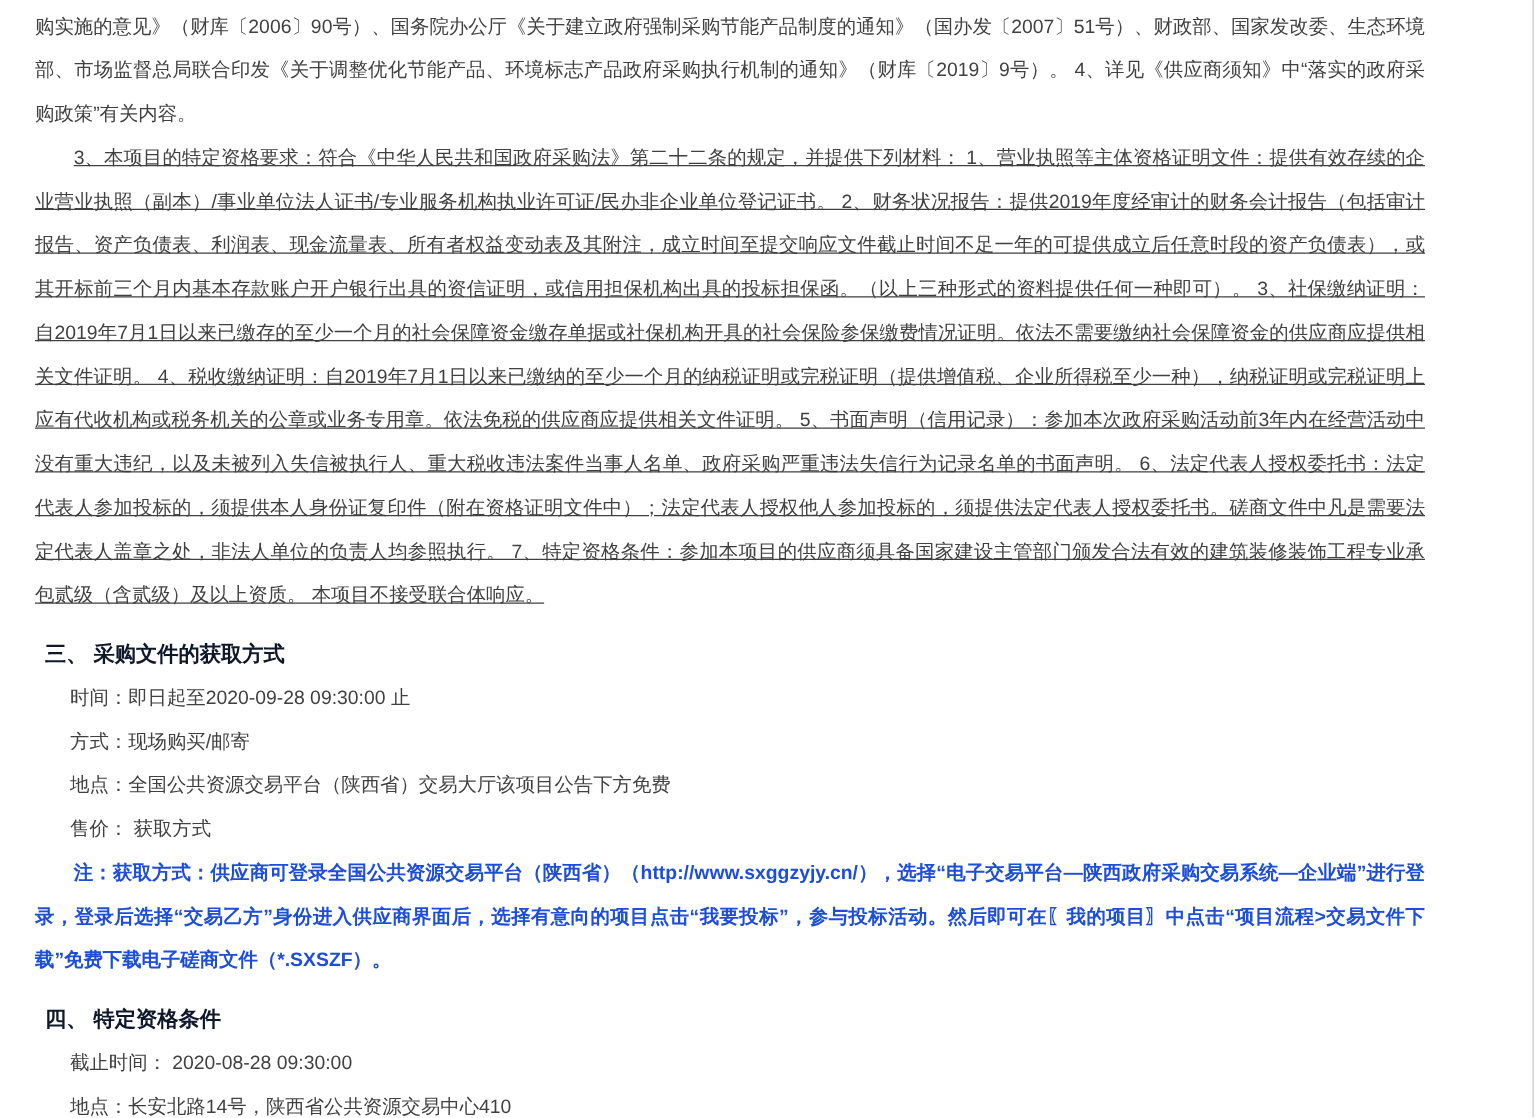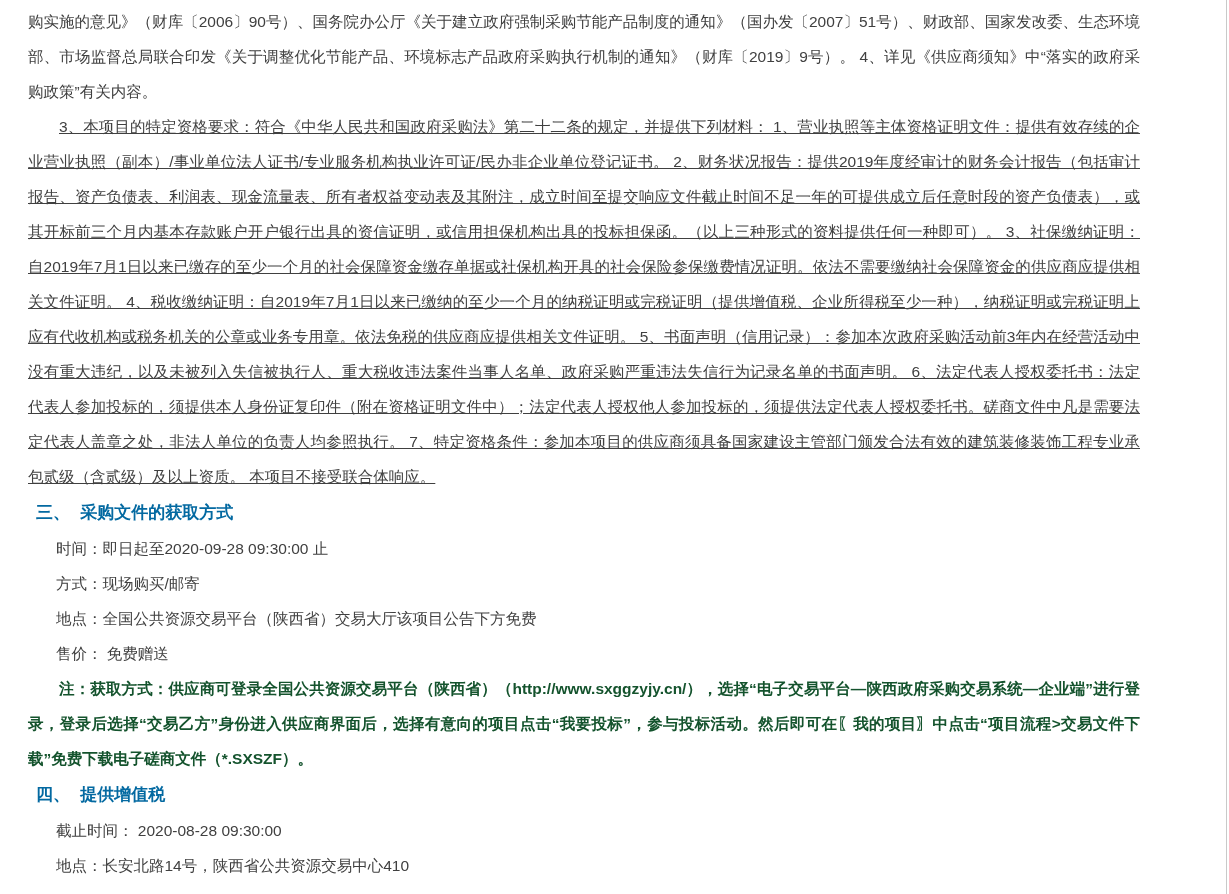"三、 采购文件的获取方式" h3.sec { color: #0369a1 -> #0f172a; font-family: Liberation Mono, monospace -> none; margin: 2px 0 0 8px -> 12px 0 0 8px }
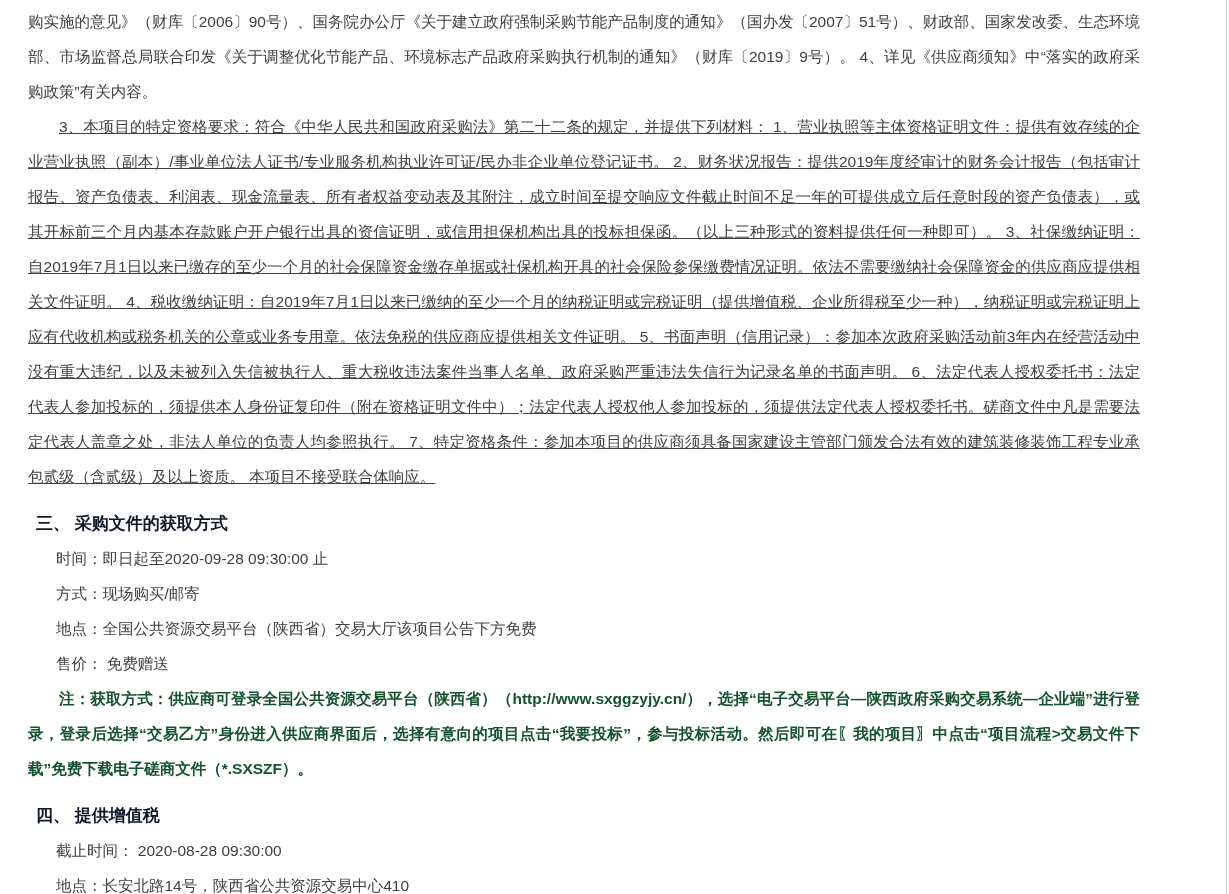"售价： 免费赠送" p.item { text: 免费赠送 -> 获取方式 }
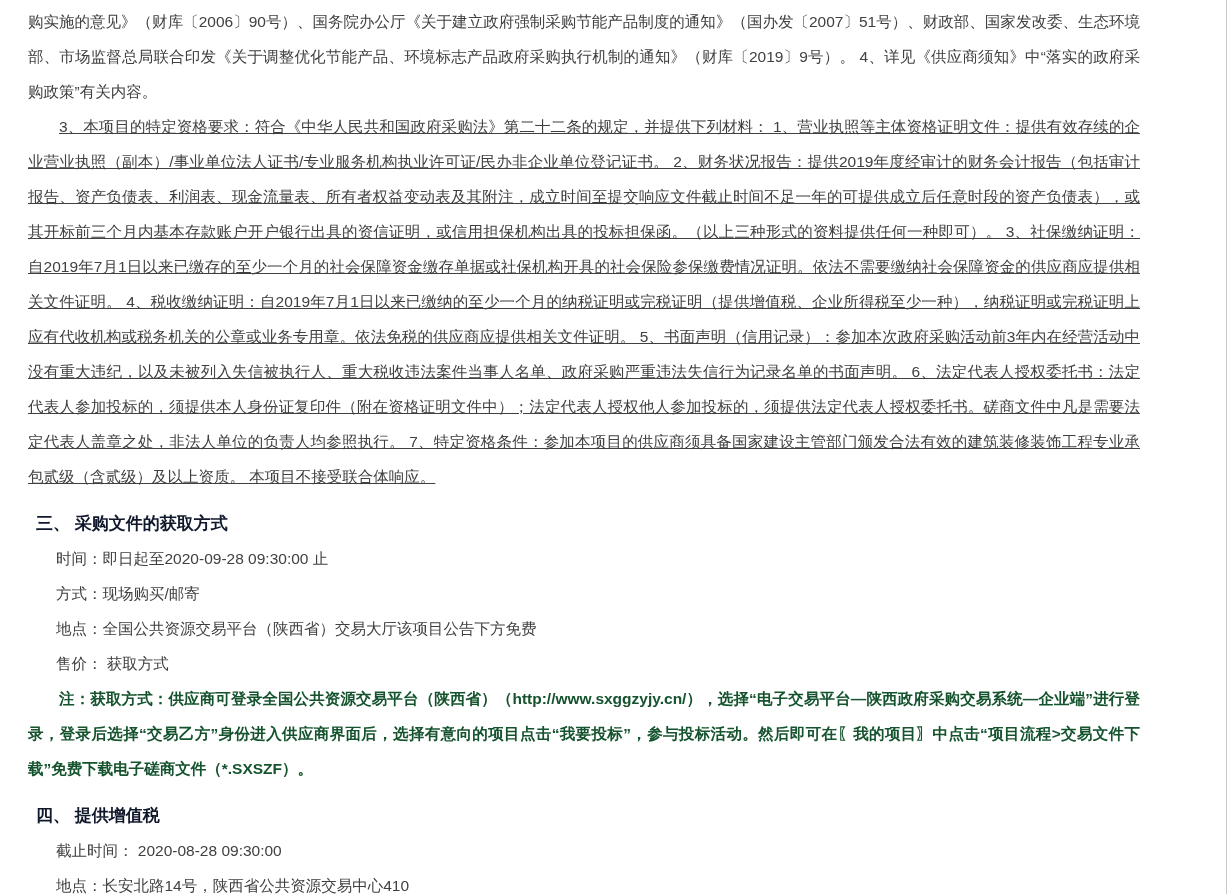"注：获取方式：供应商可登录全国公共资源交易平台（陕西省）（http://www." .note { color: #14532d -> #1d4ed8 }
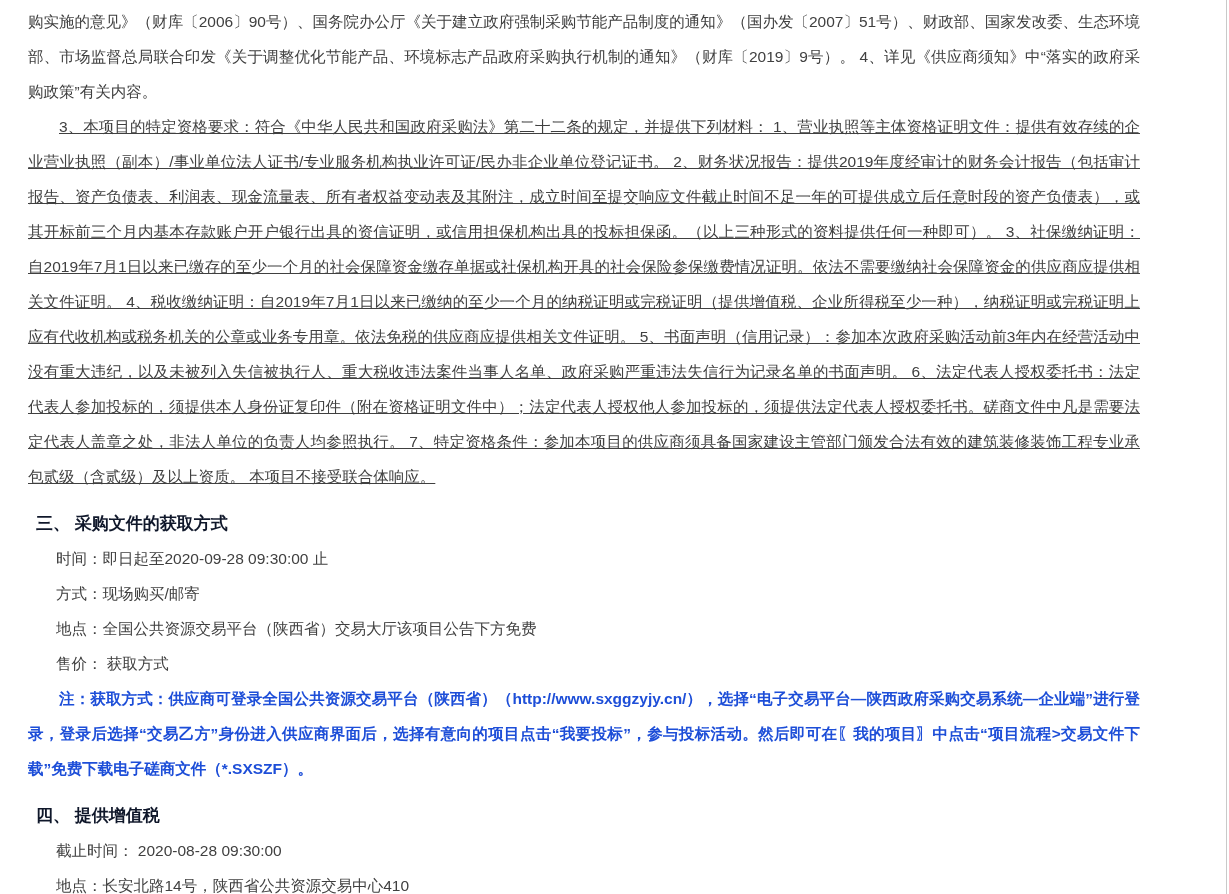"四、 提供增值税" h3.sec { text: 提供增值税 -> 特定资格条件 }
